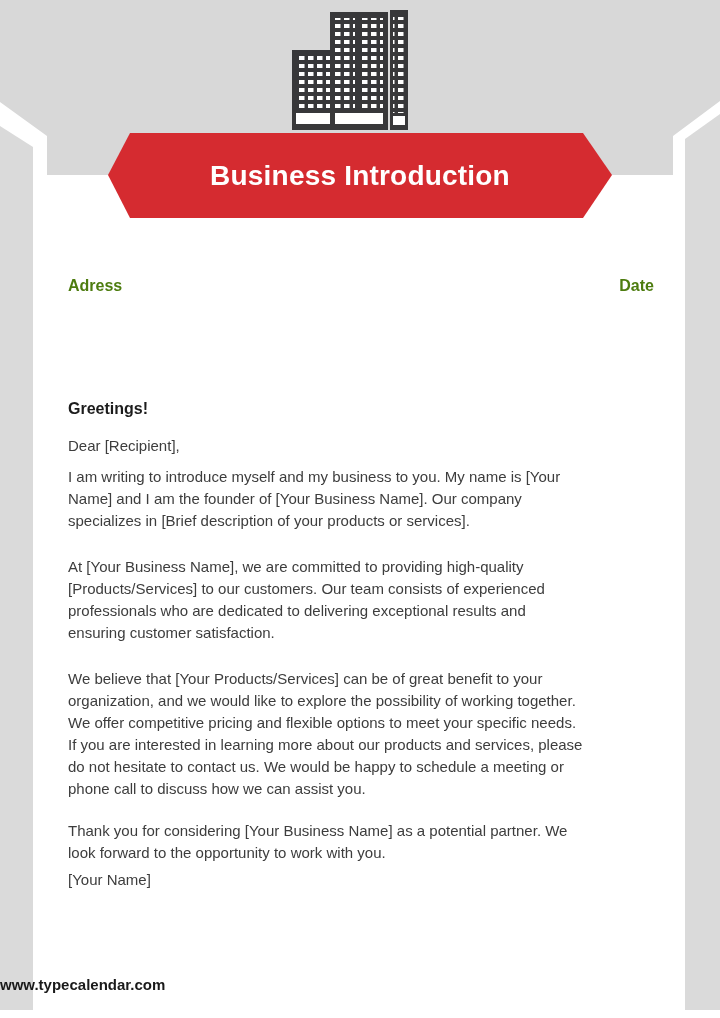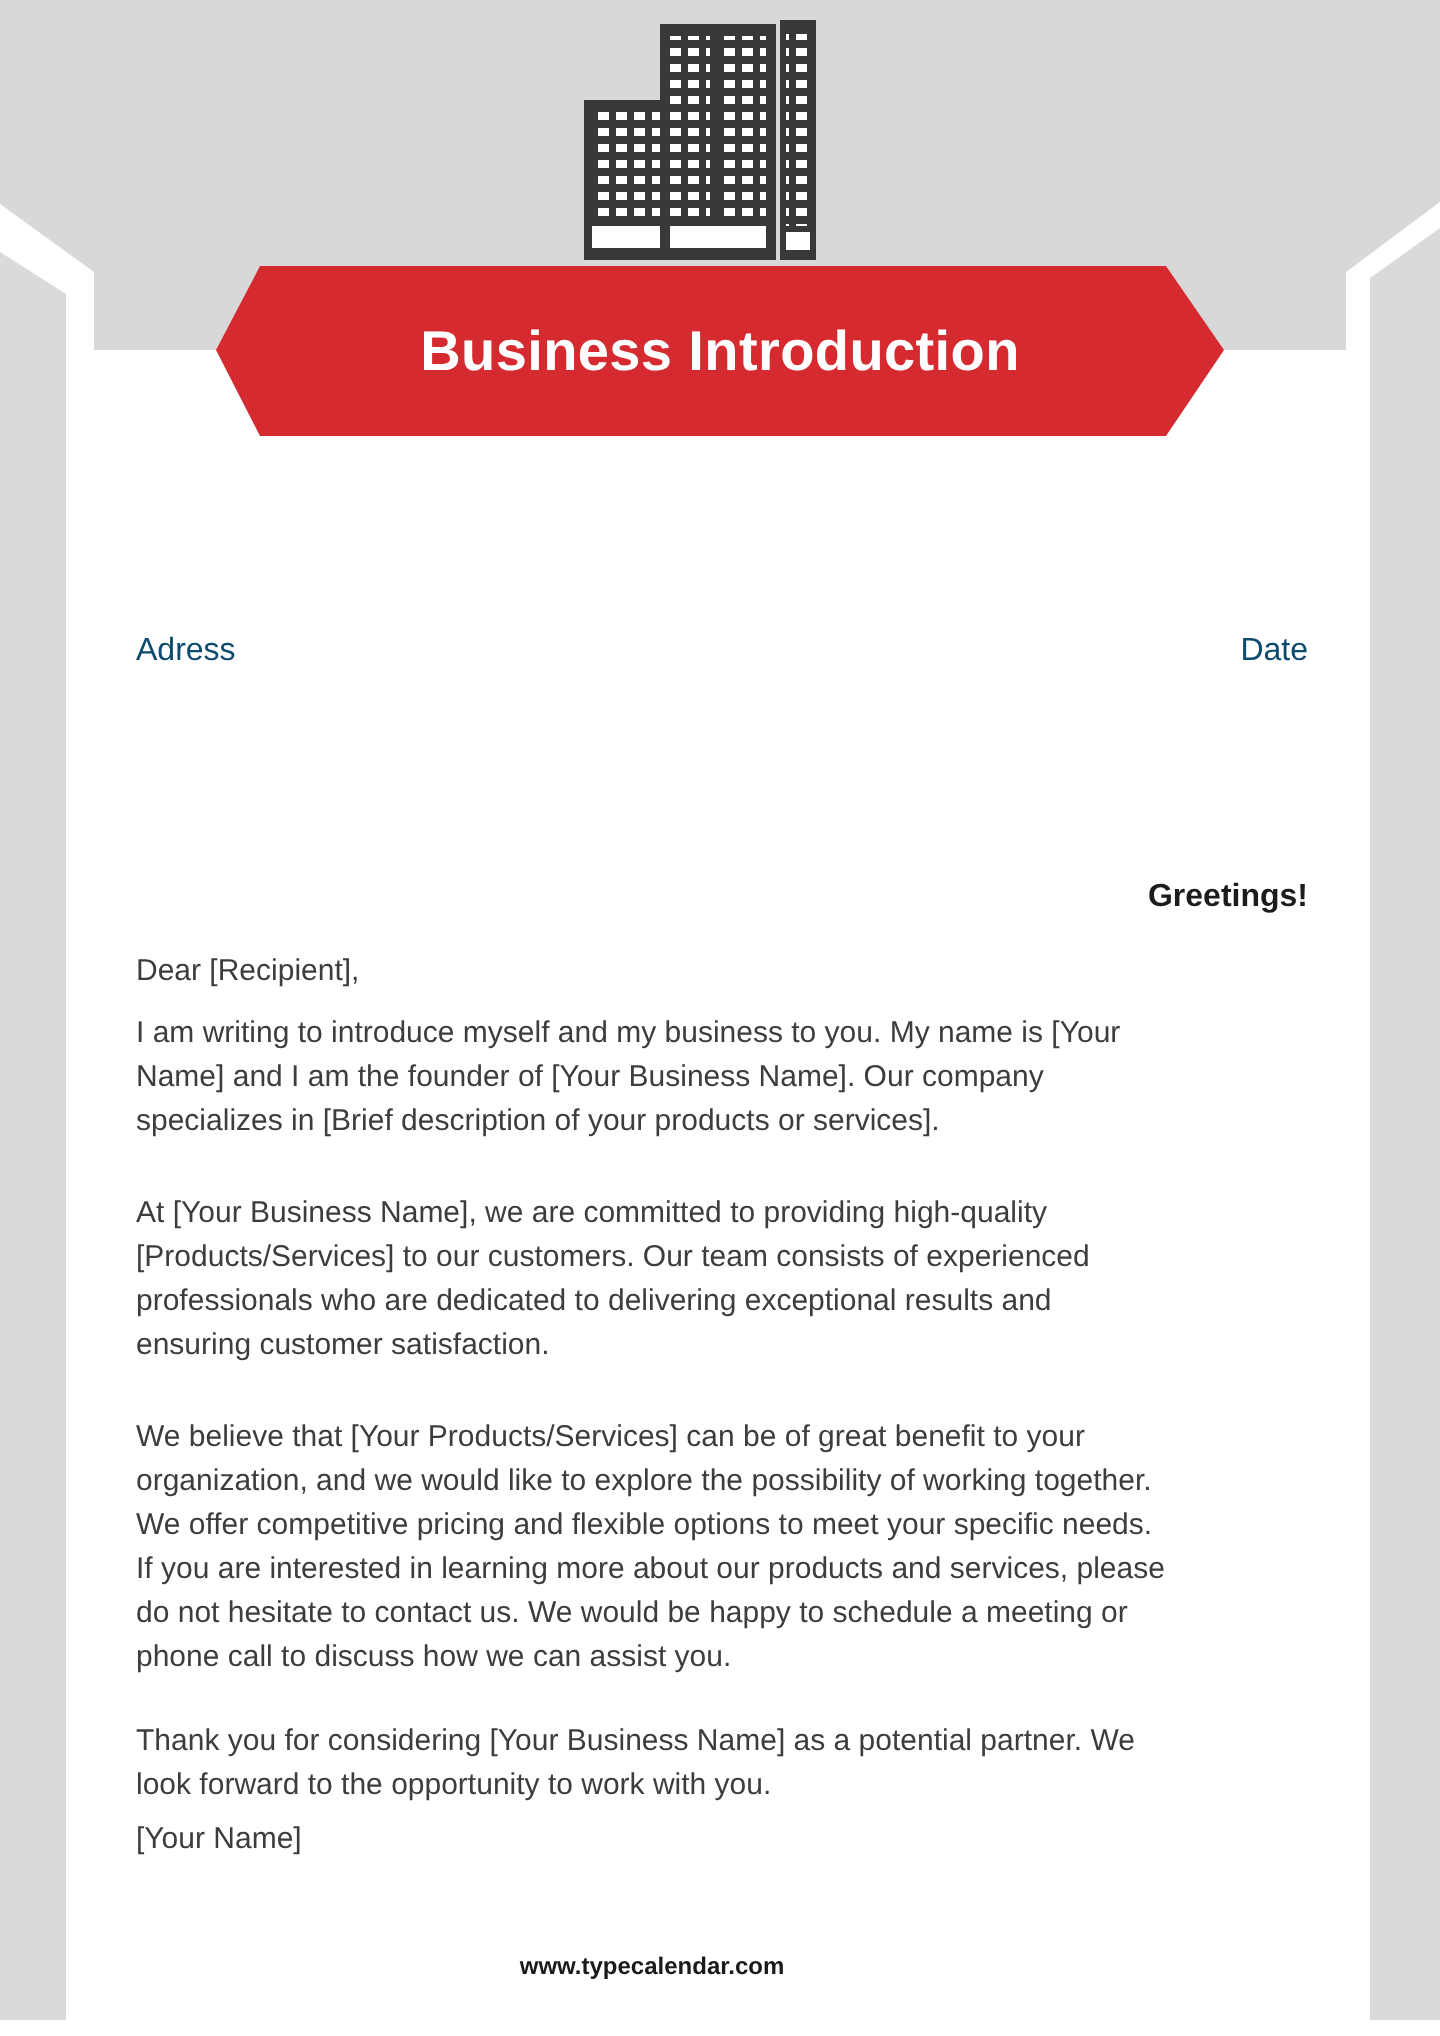"Adress" .meta-row { color: #0c4a6e -> #4d7c0f; font-weight: normal -> bold; margin-top: 40px -> none }
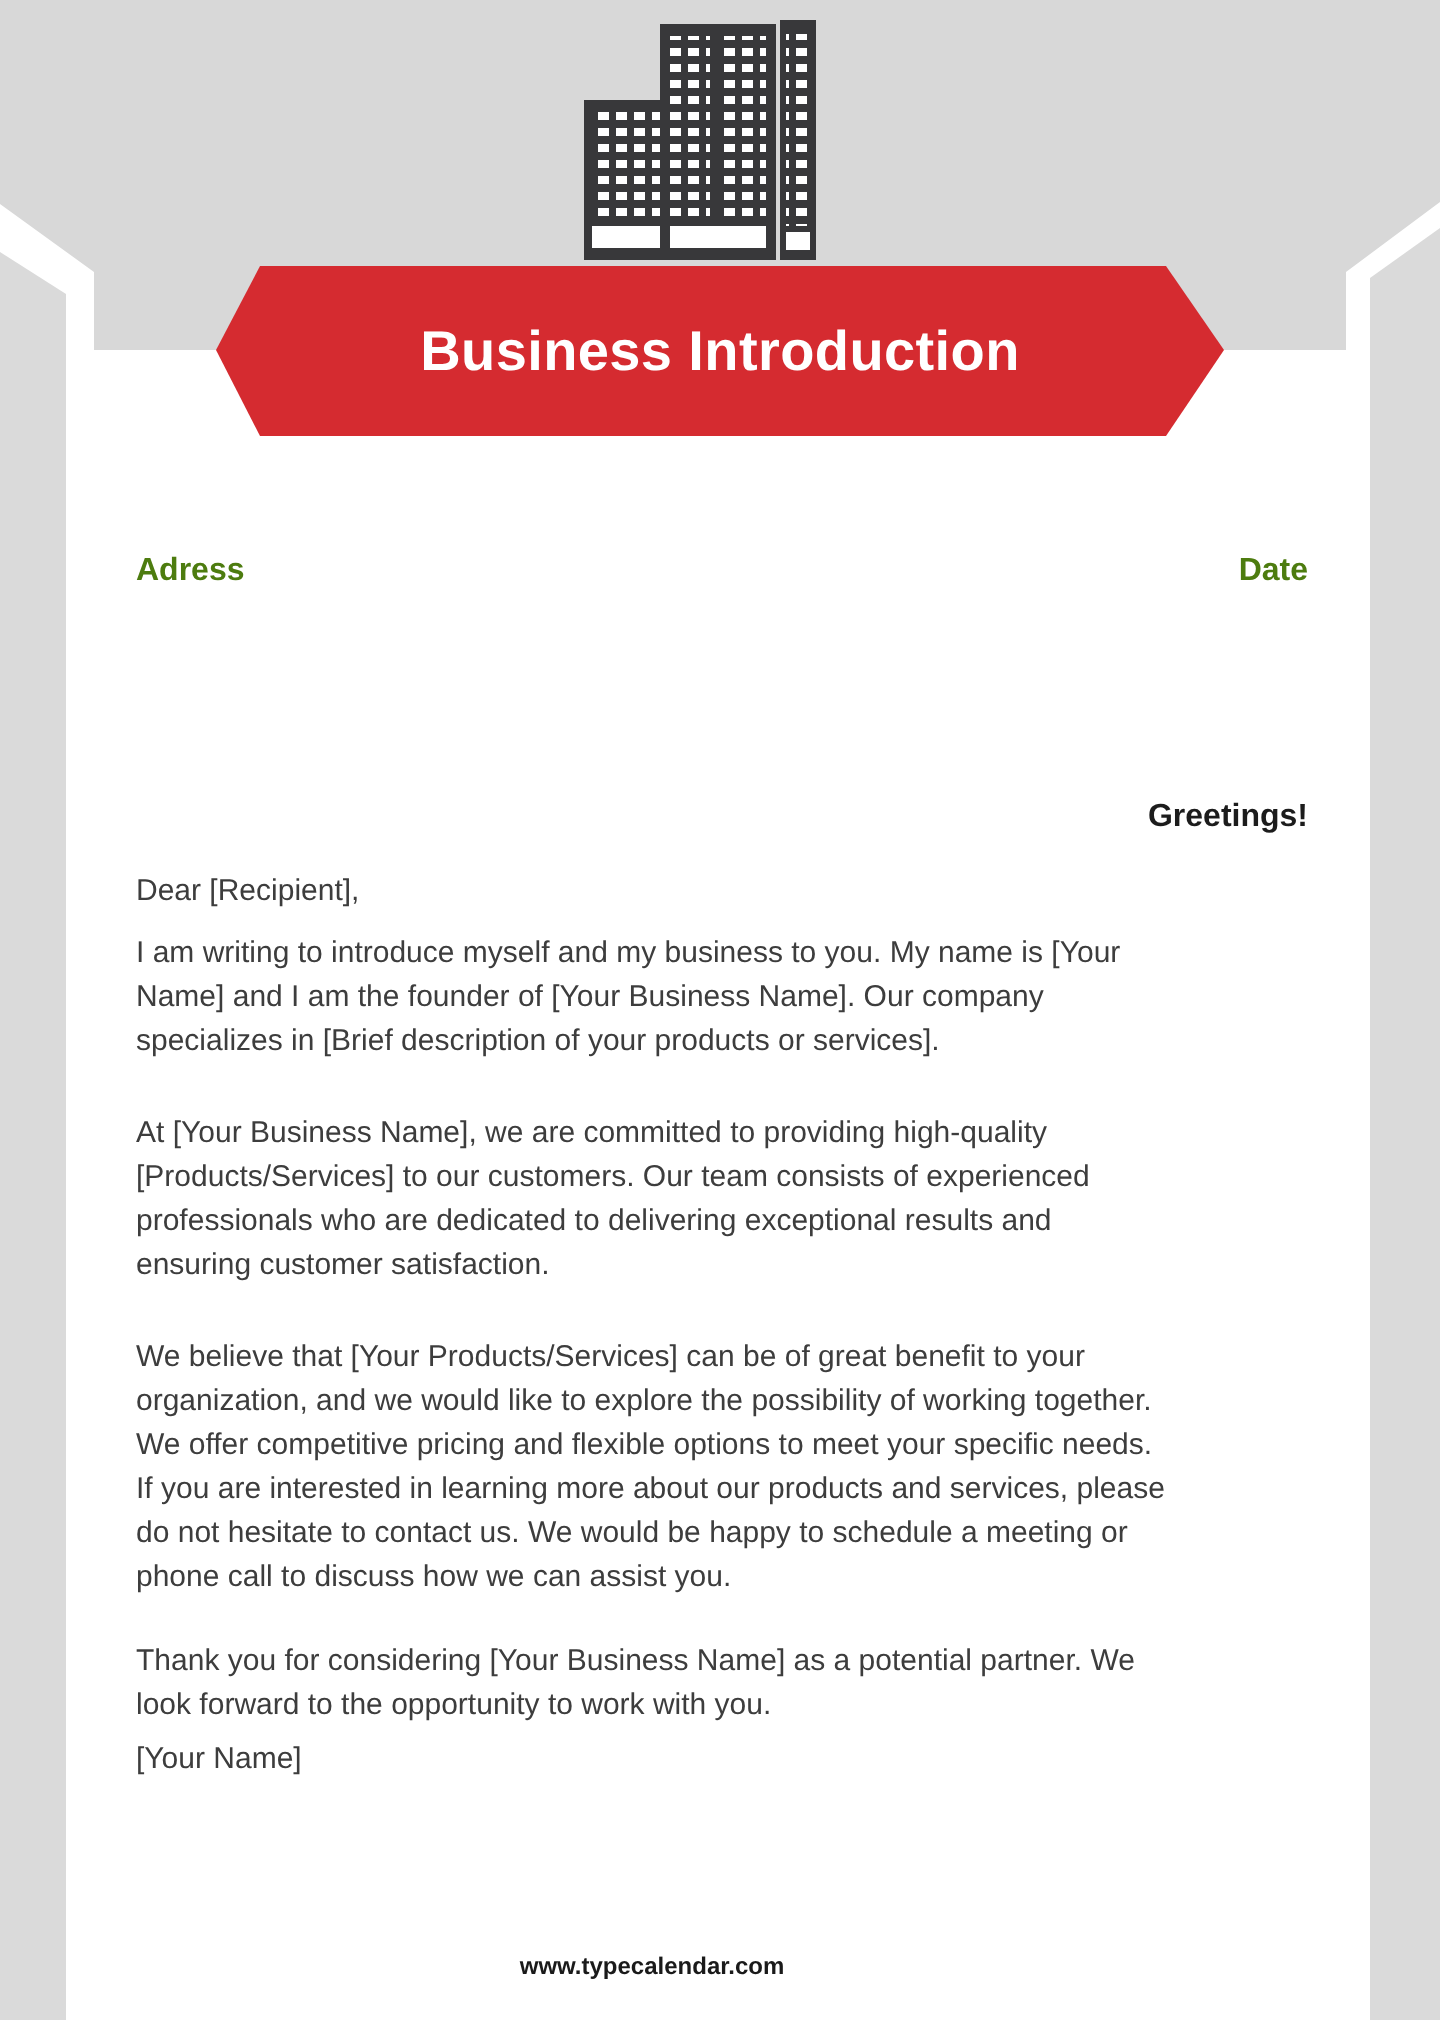"Greetings!" .greeting { text-align: right -> none }
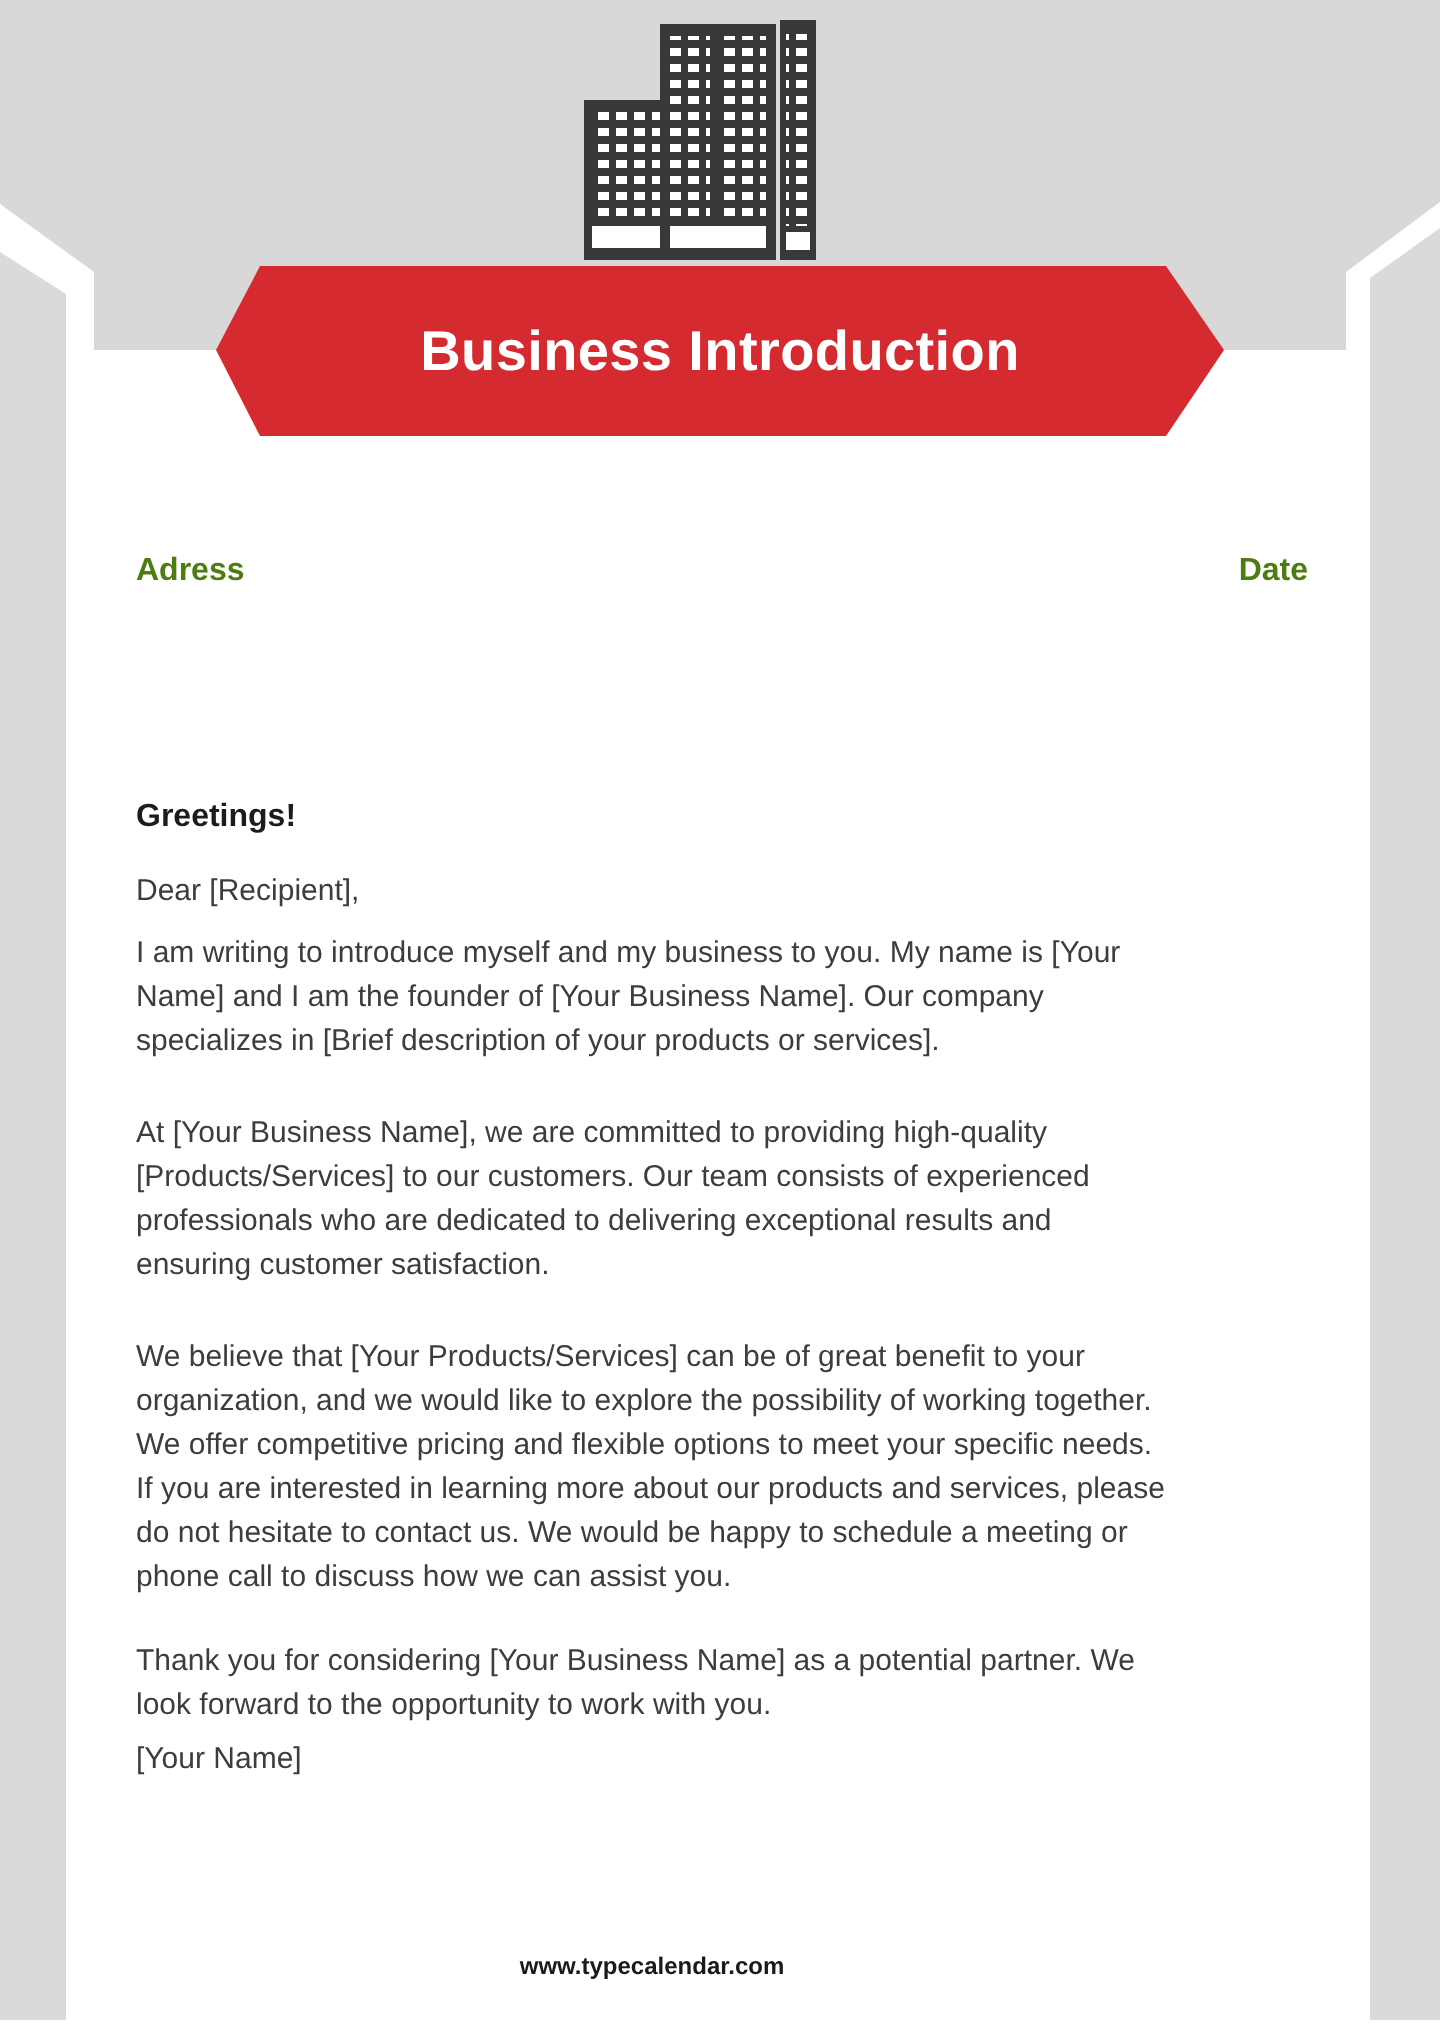"www.typecalendar.com" .footer { font-size: 12px -> 15px; text-align: center -> none }
